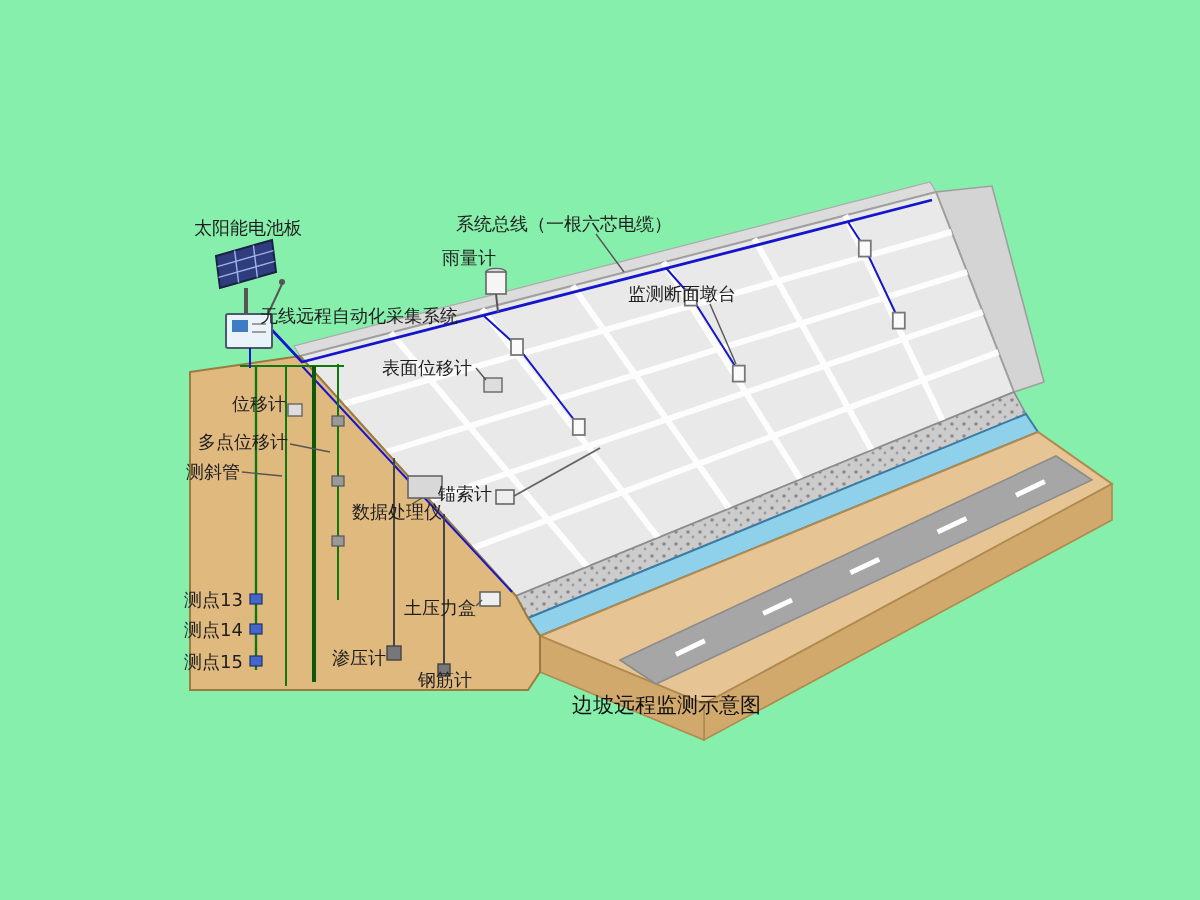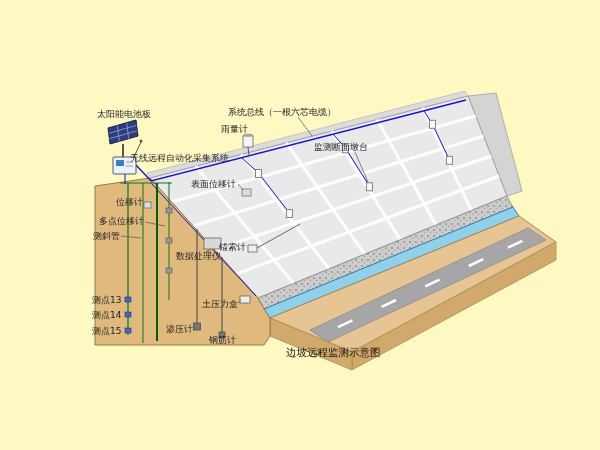"太阳能电池板" #stage { background: #fef9c3 -> #86efac }
